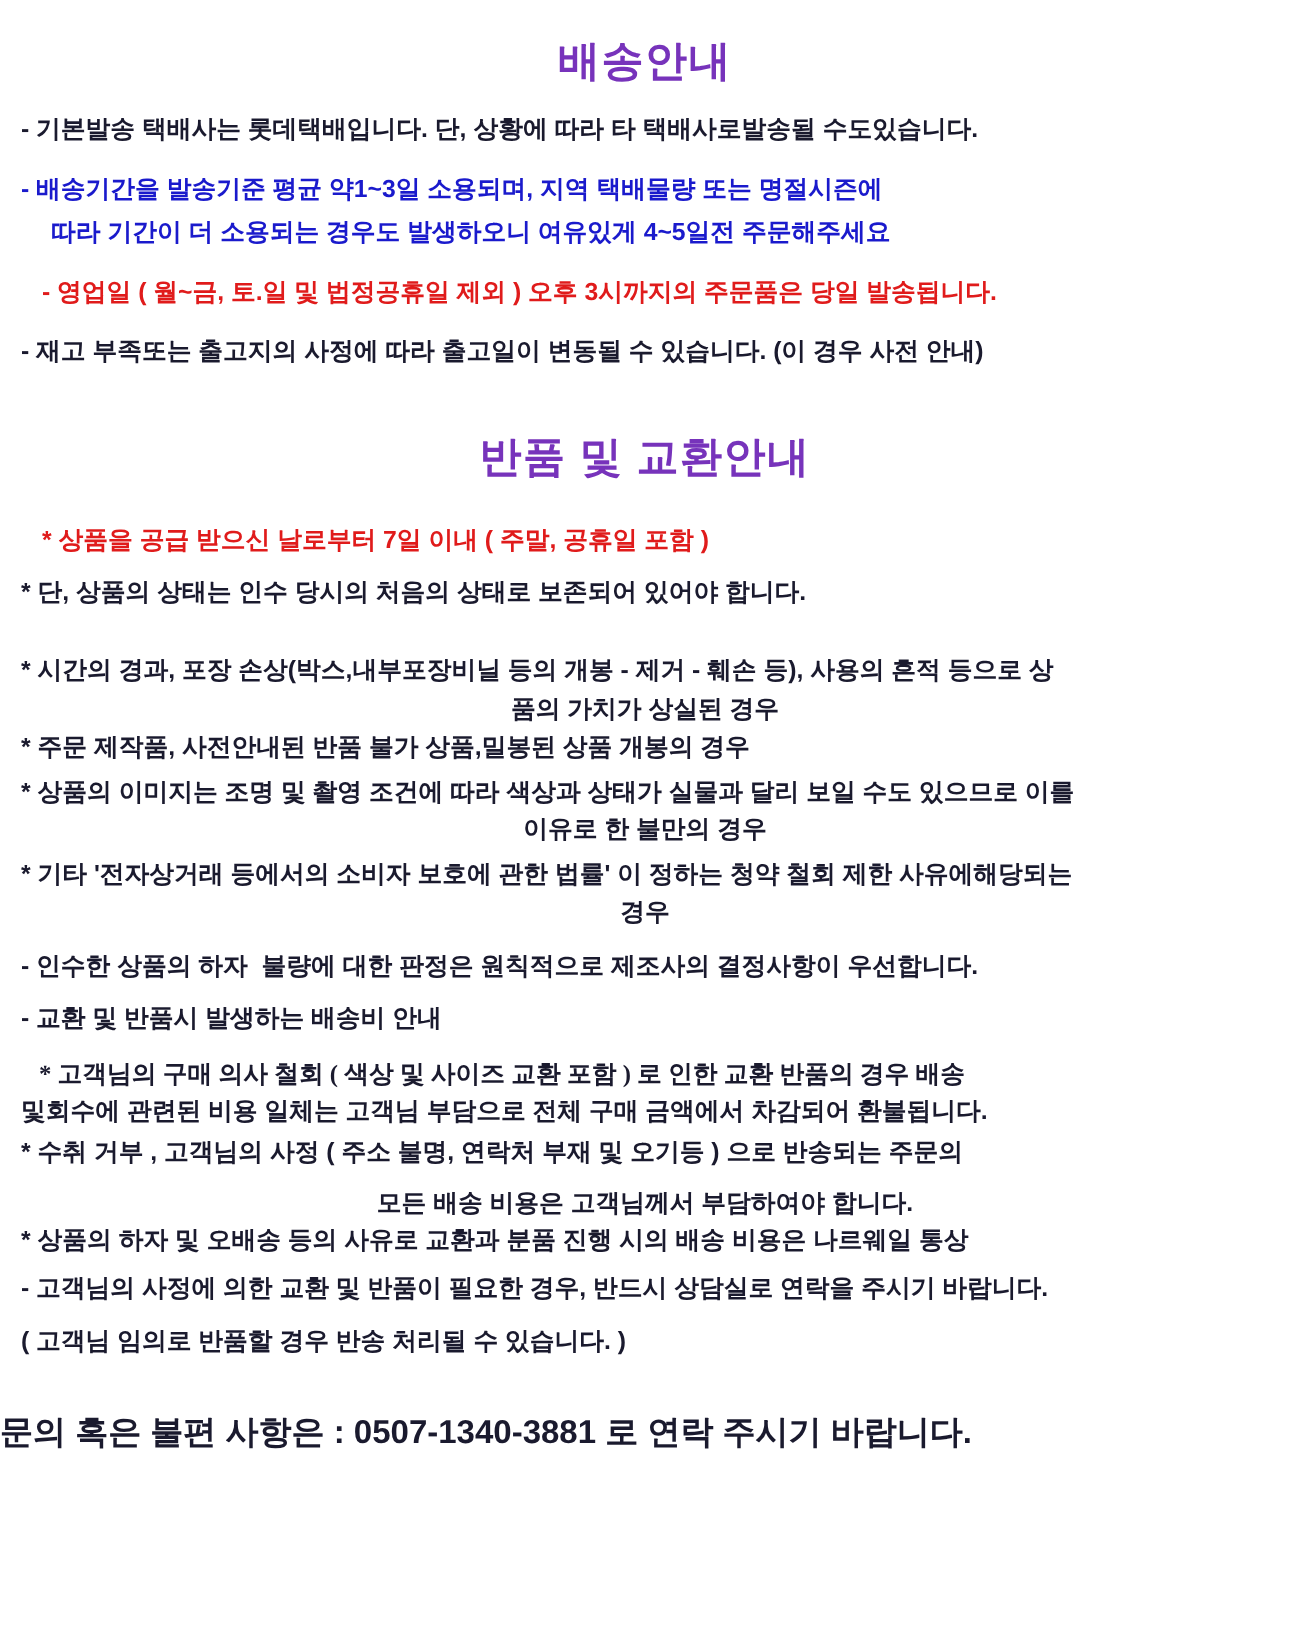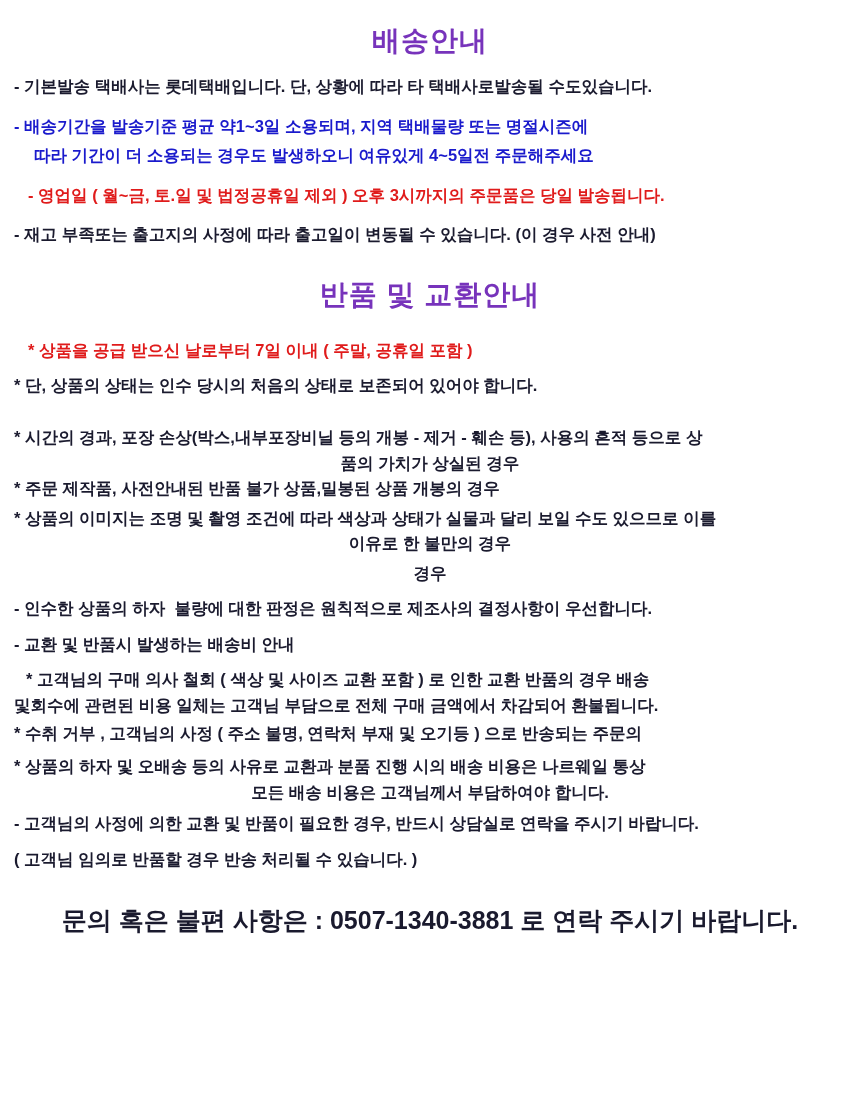"반품 및 교환안내" .title-return { margin-top: 28px -> 38px }
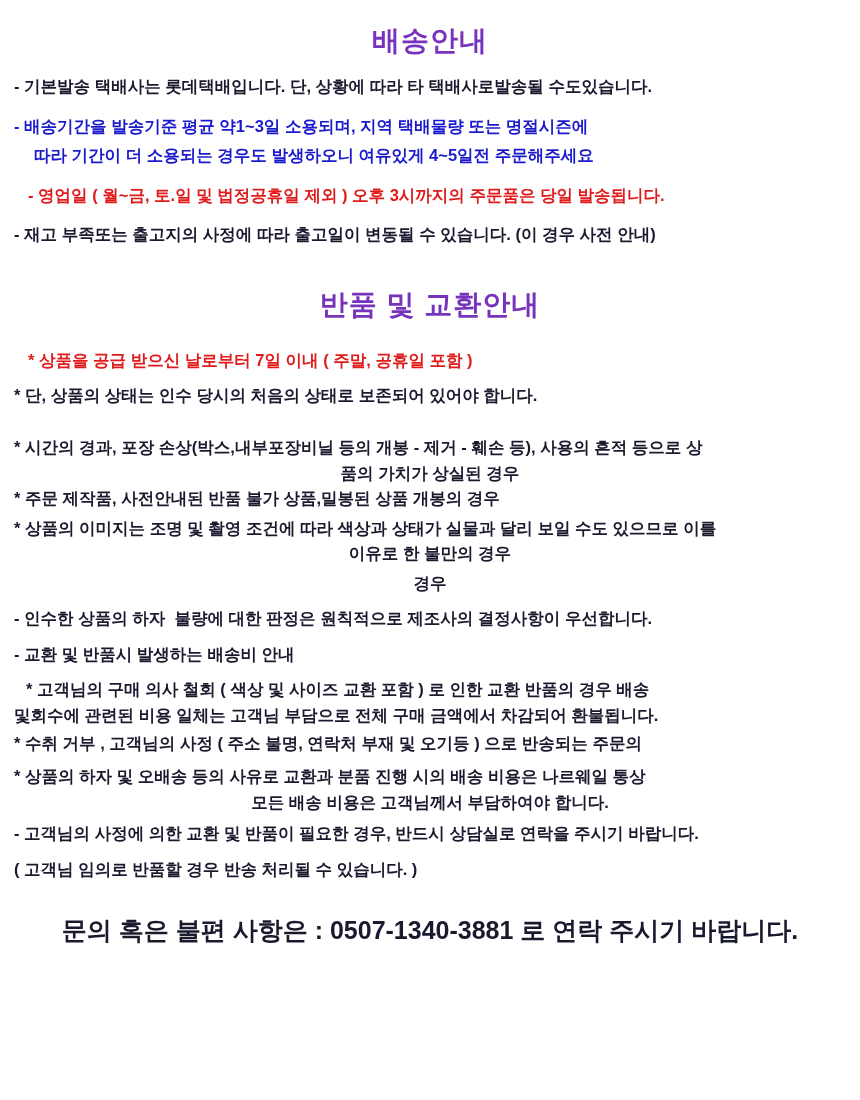"* 기타 '전자상거래 등에서의 소비자" div.line { html: none -> <div>* 기타 '전자상거래 등에서의 소비자 보호에 관한 법률' 이 정하는 청약 철회 제한 사유에해당되는</div> }
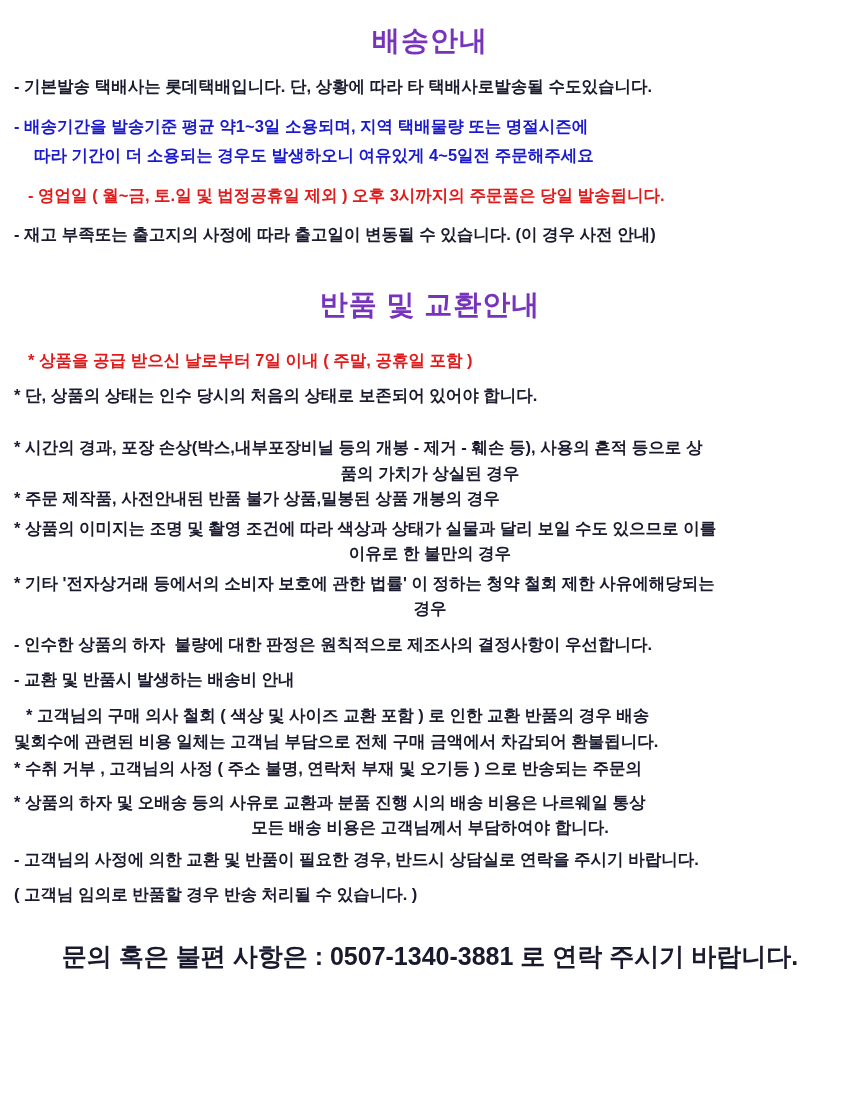"* 고객님의 구매 의사 철회" .line.indent2 { font-family: none -> Liberation Serif, serif }
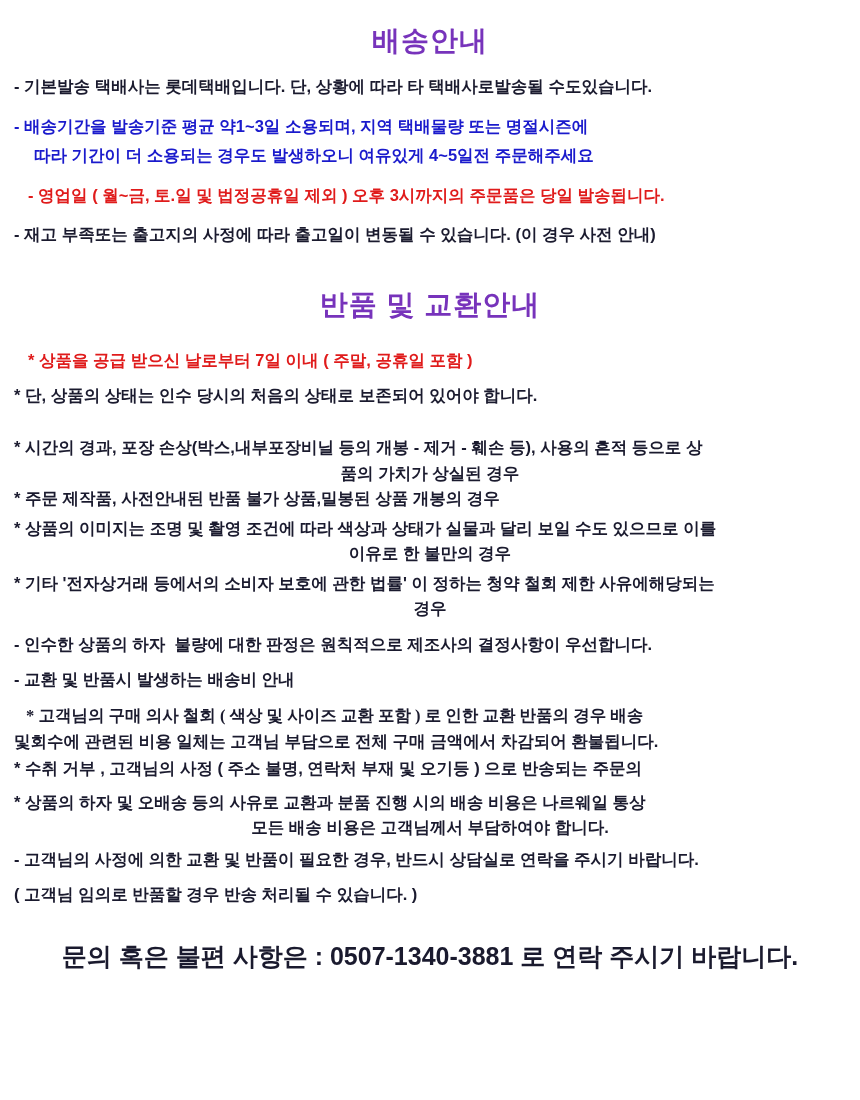"* 상품의 하자 및 오배송" div.line { order: before "모든 배송 비용은 고객님께서 부담하여야" -> after "모든 배송 비용은 고객님께서 부담하여야" }
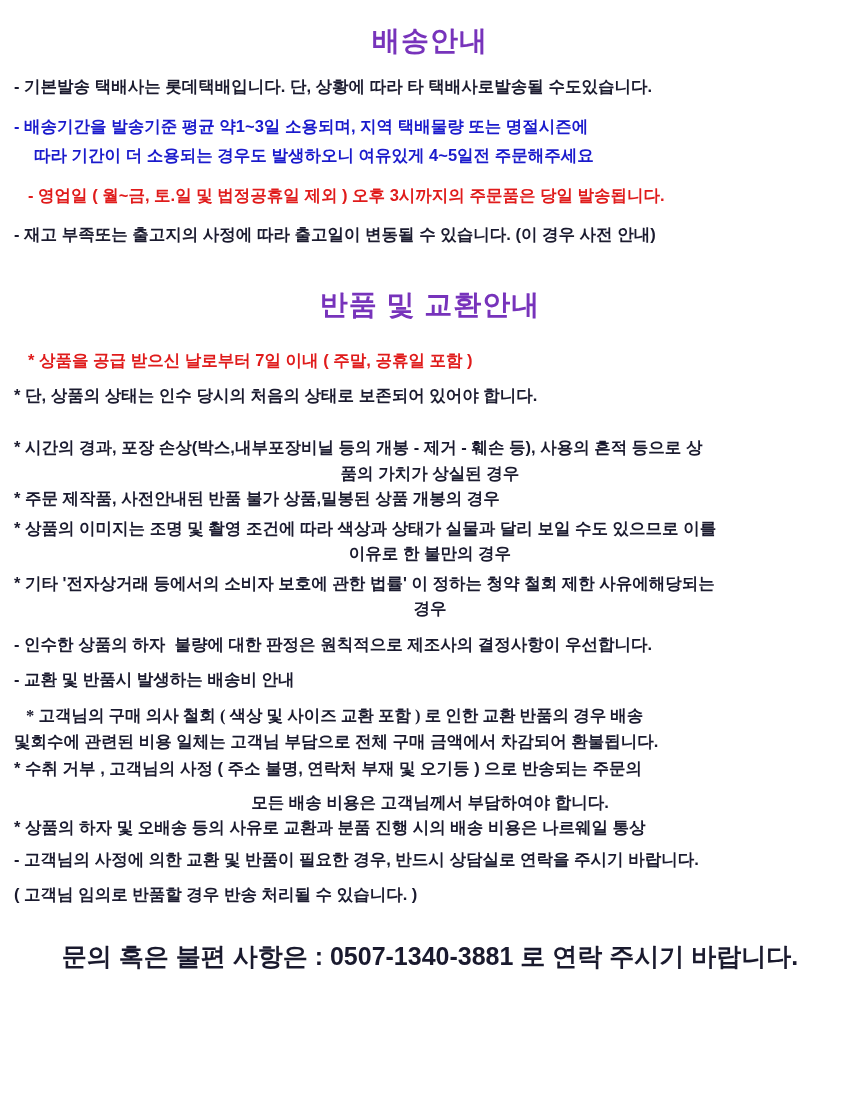"문의 혹은 불편 사항은 :" .footer { font-size: 25px -> 22px; text-align: center -> left }
